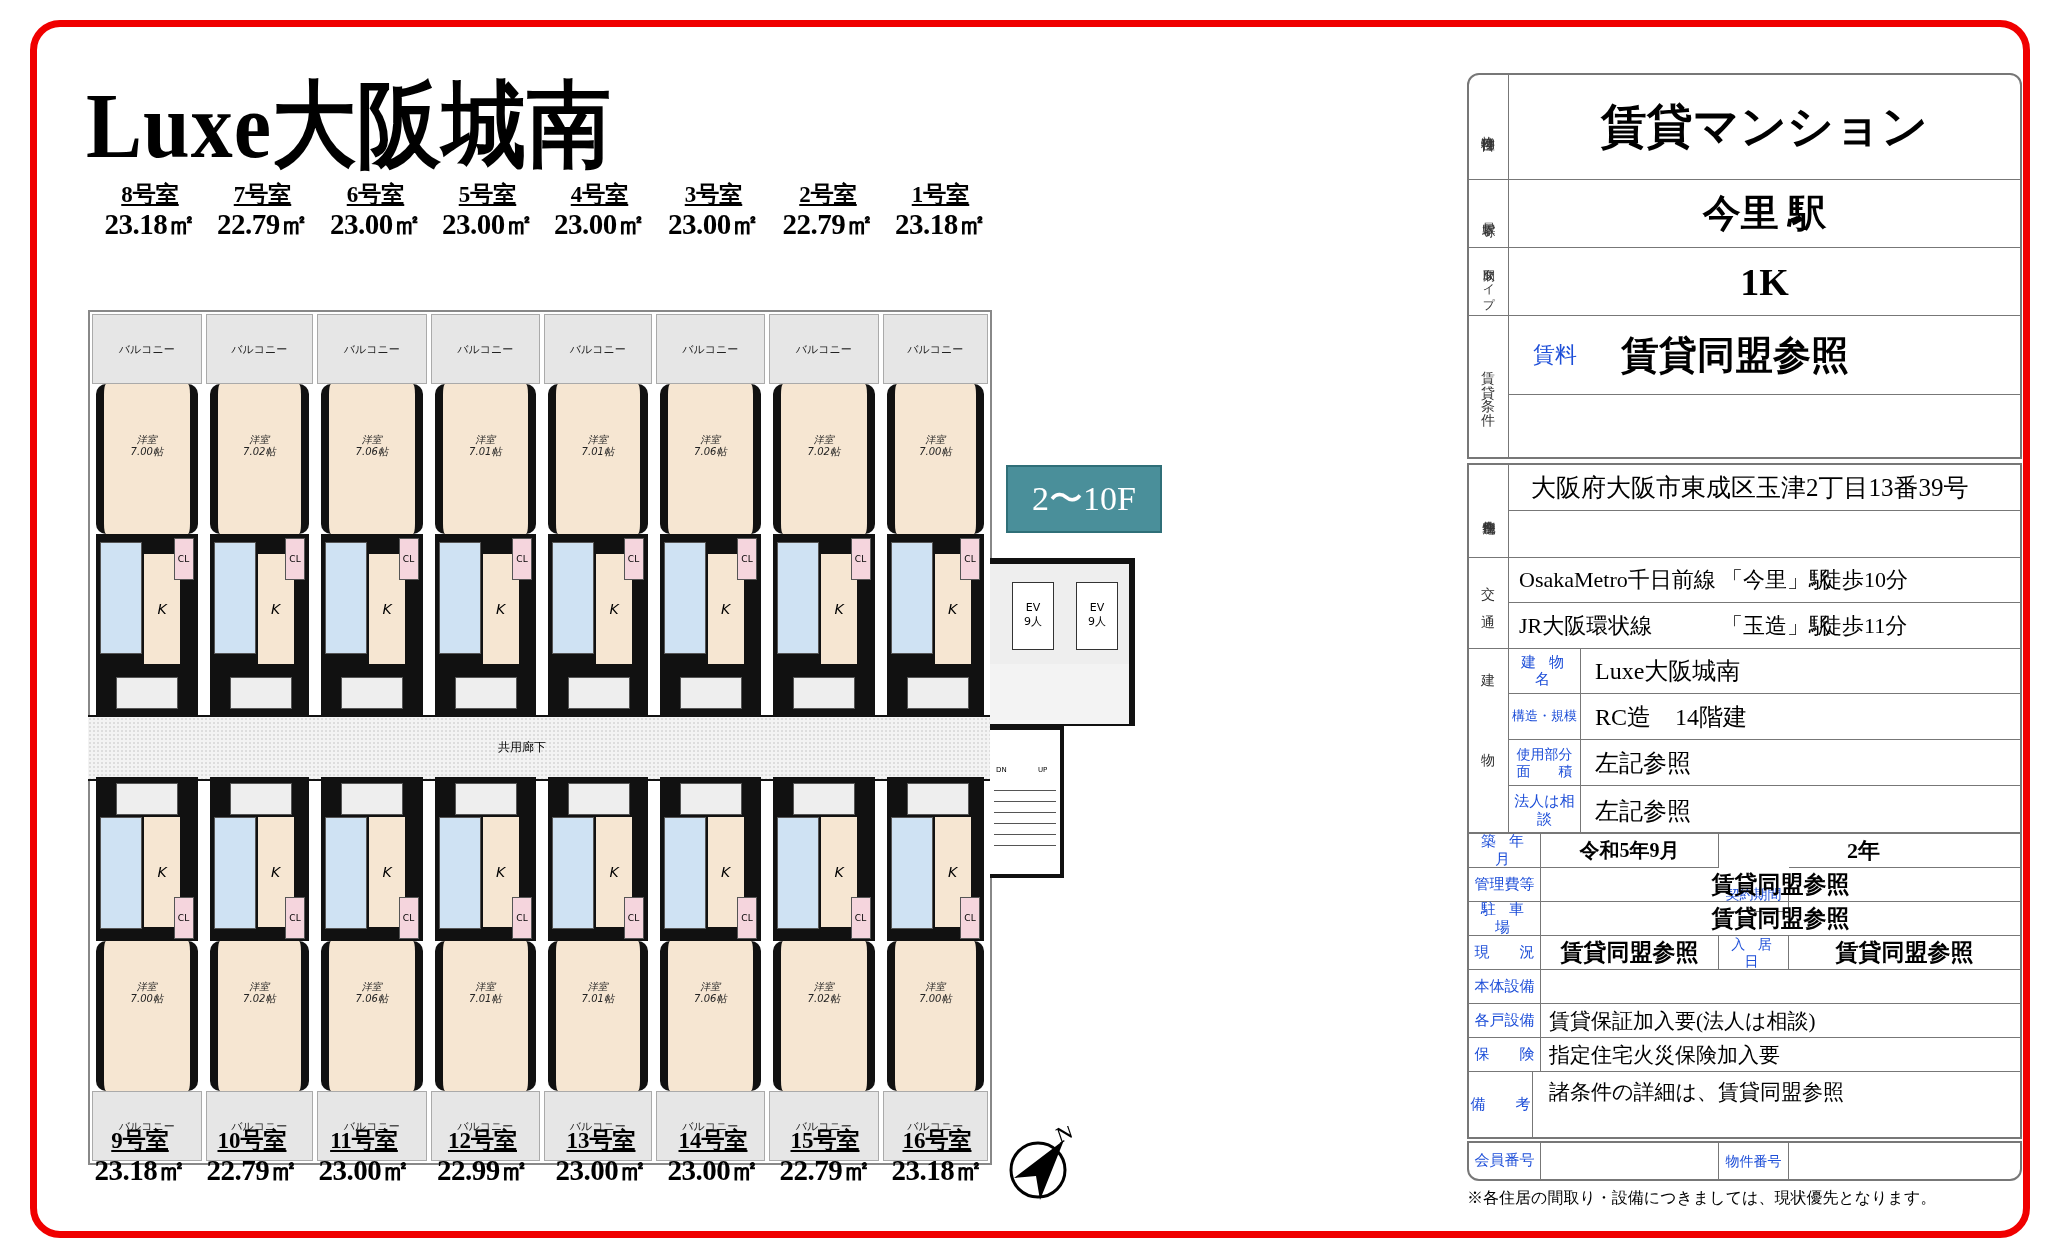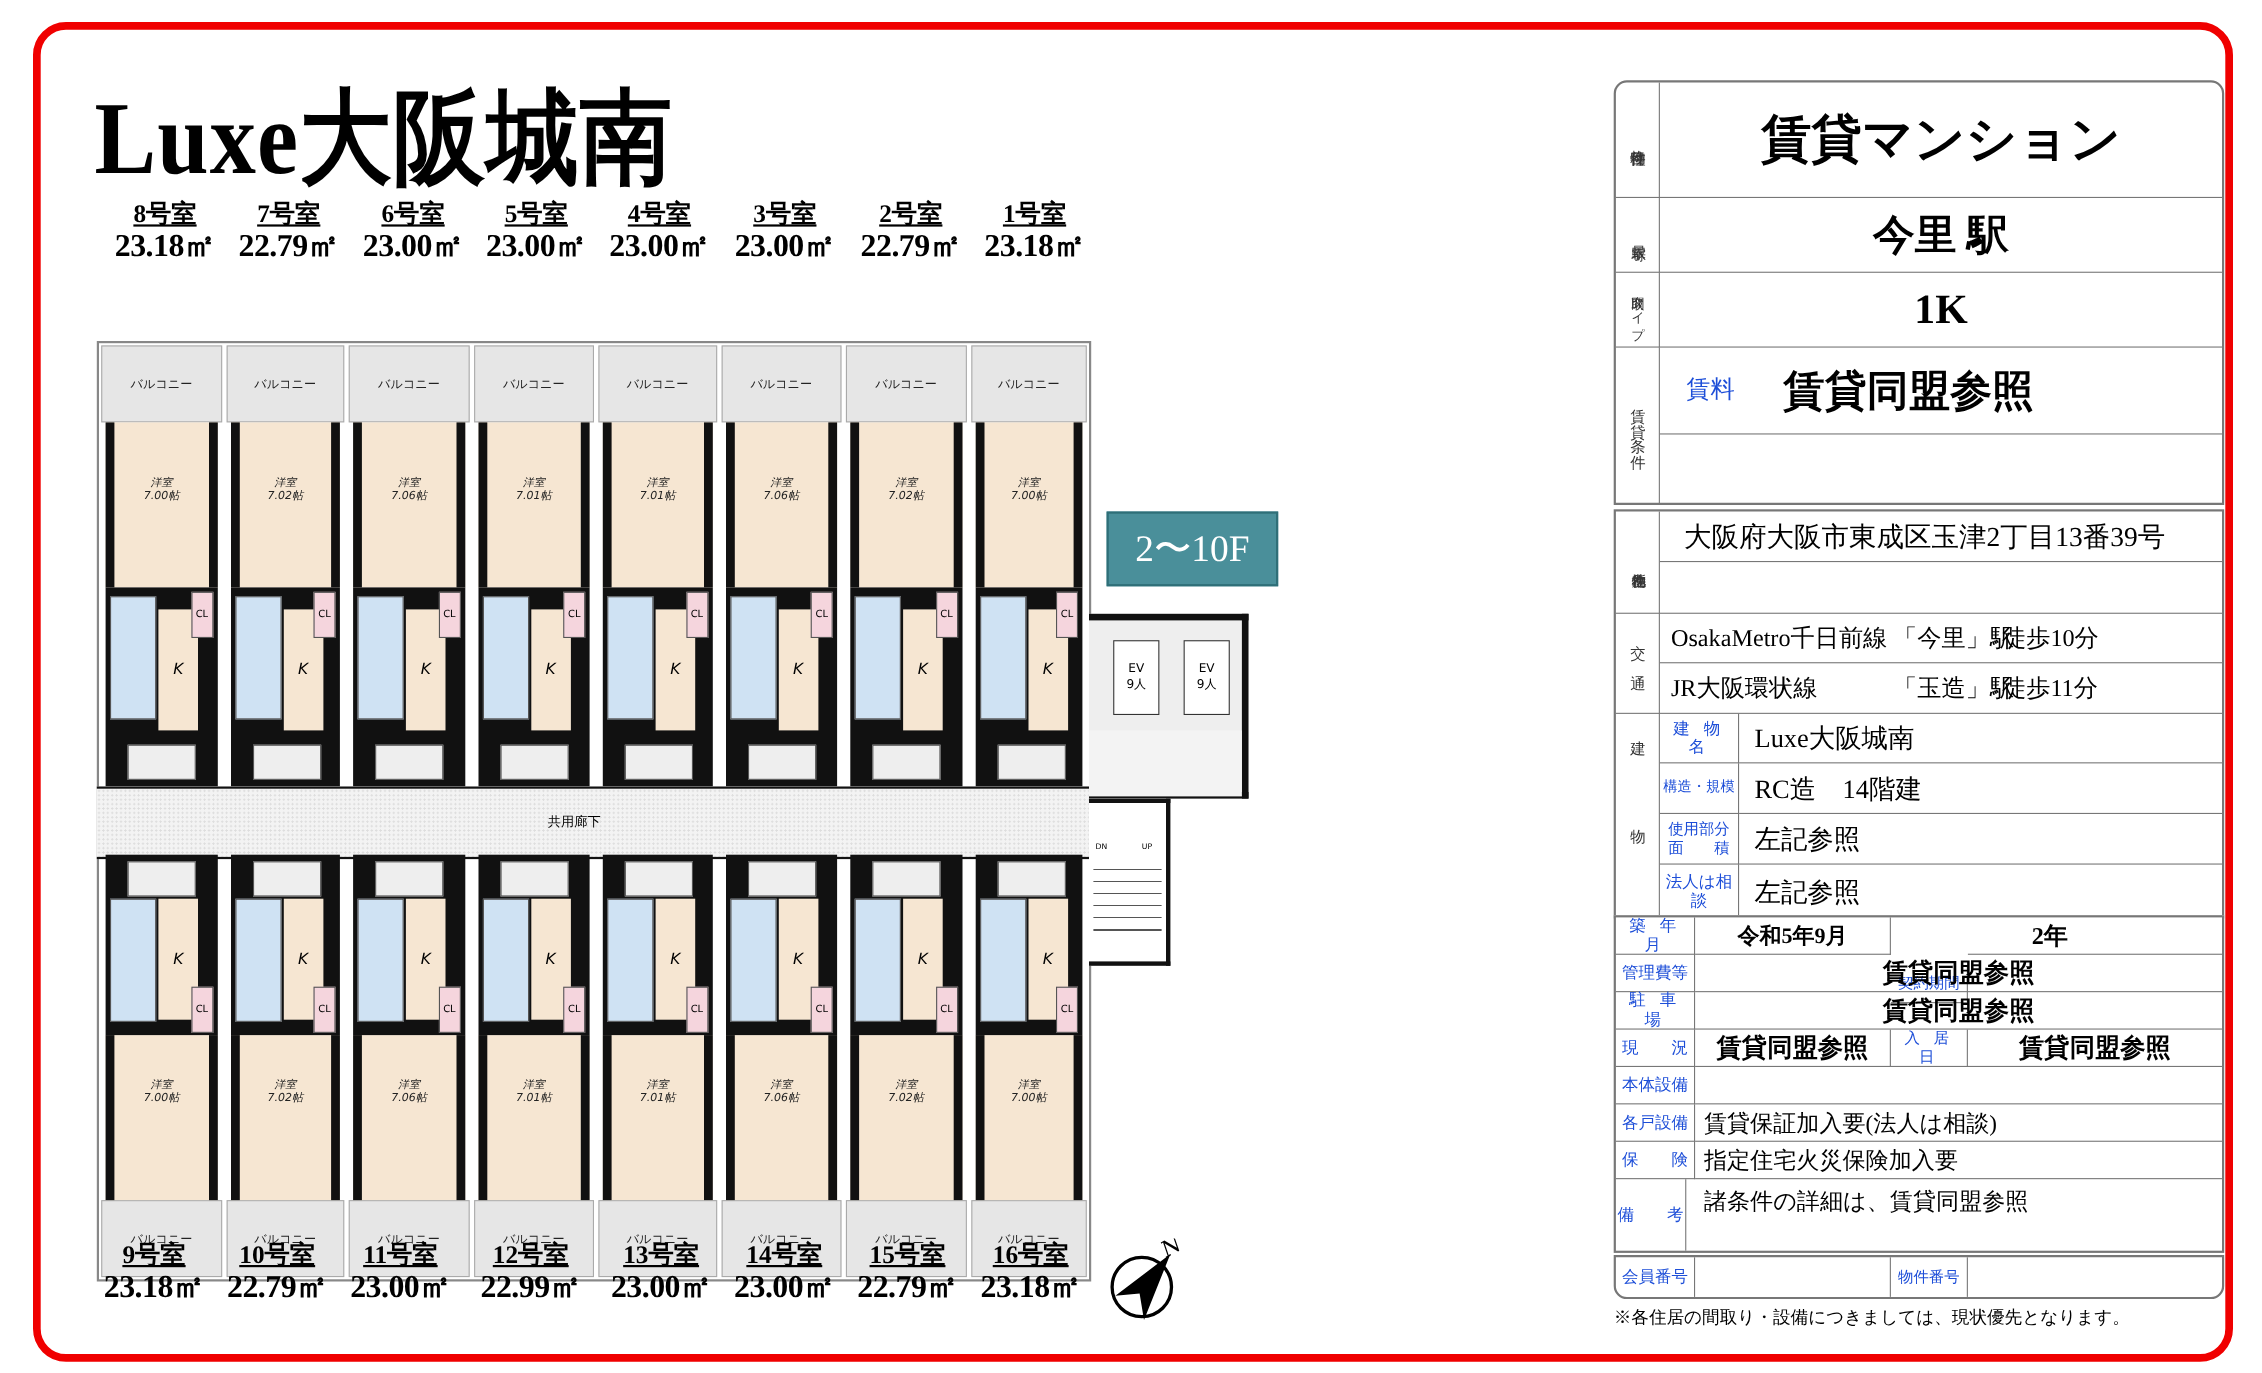"洋室" .room { border-radius: none -> 10px }
